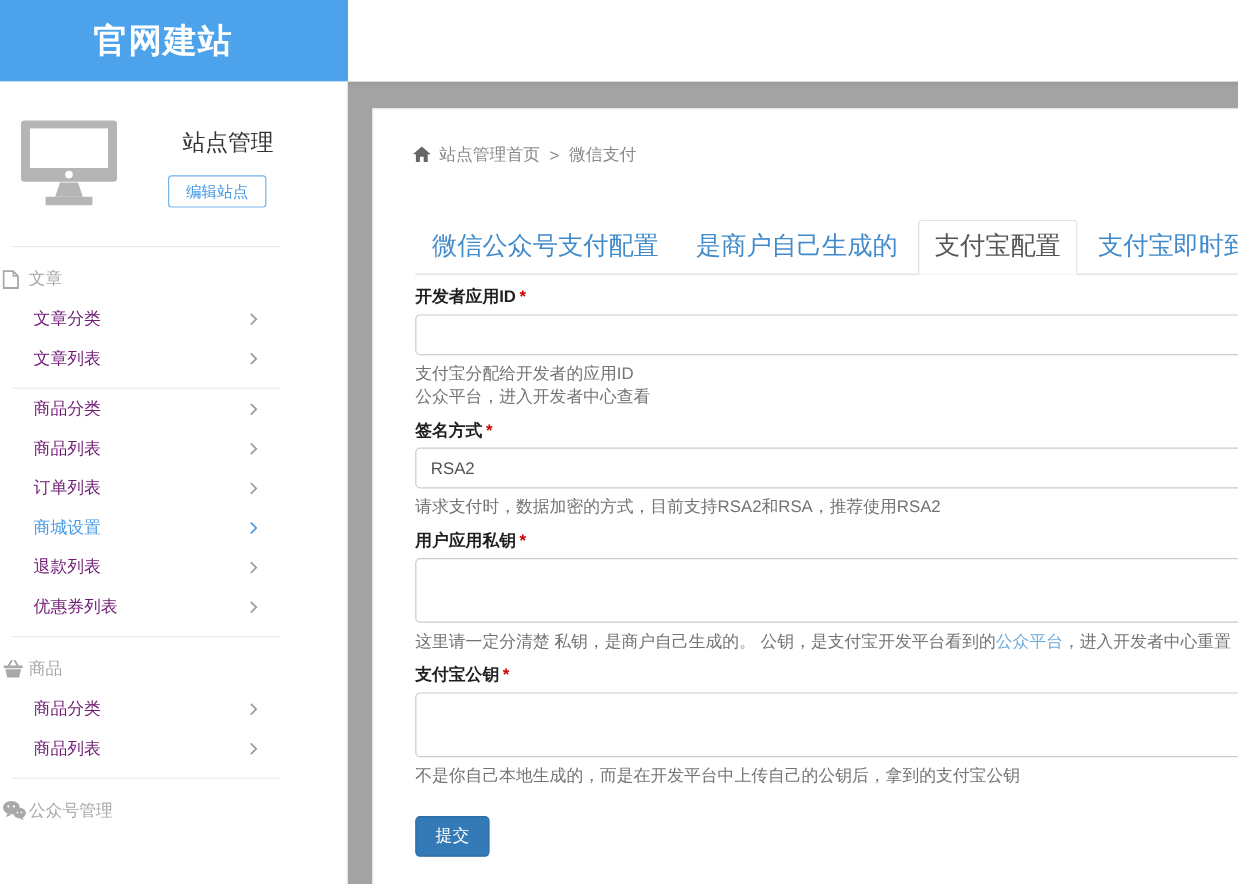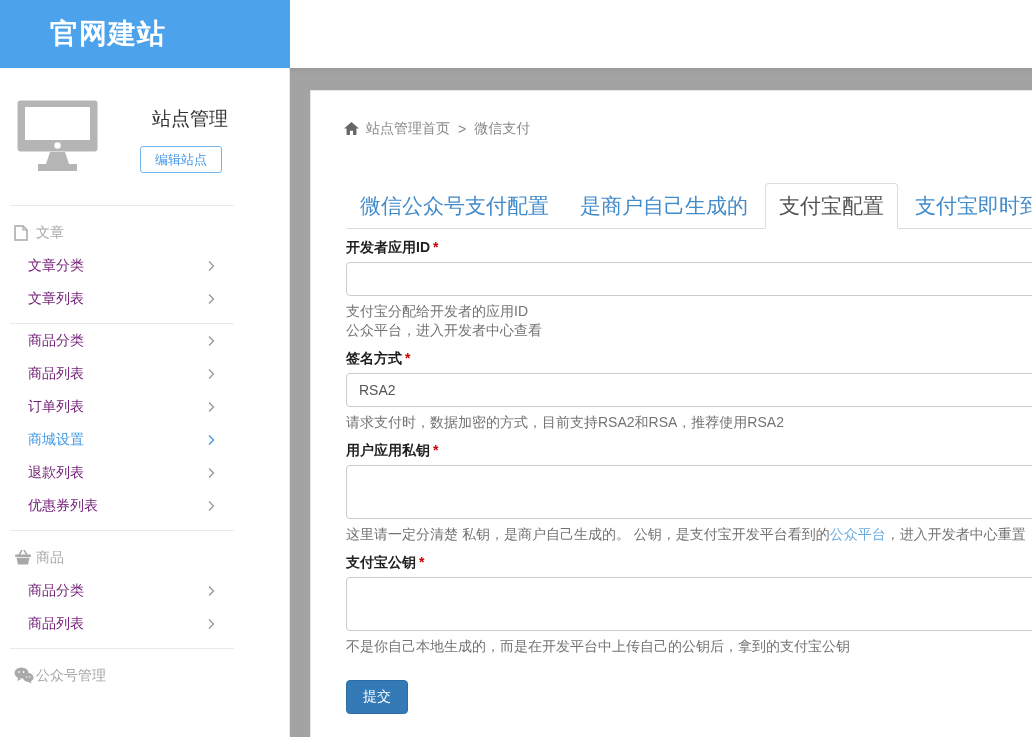"官网建站" .brand { padding-left: 50px -> 78px }
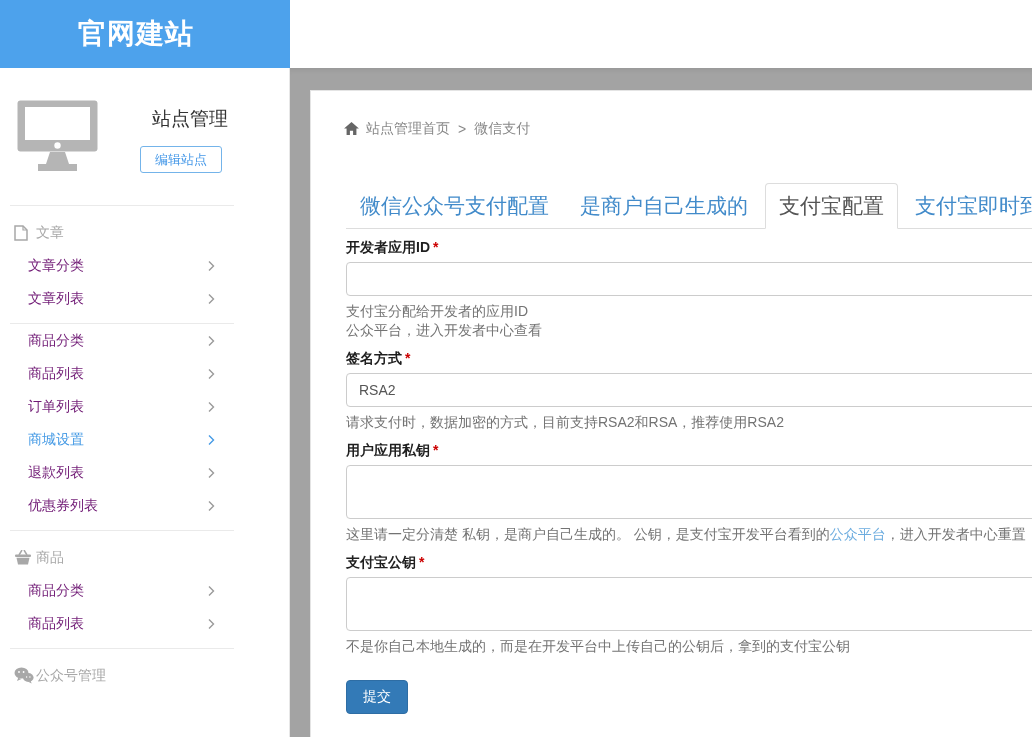"文章" .sec-head { padding-left: 14px -> 2px }
